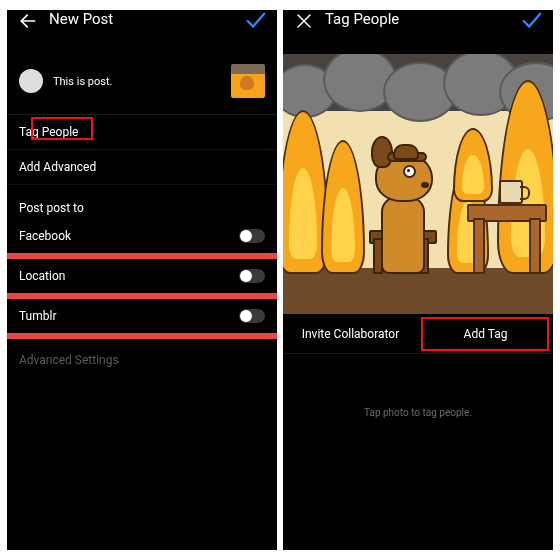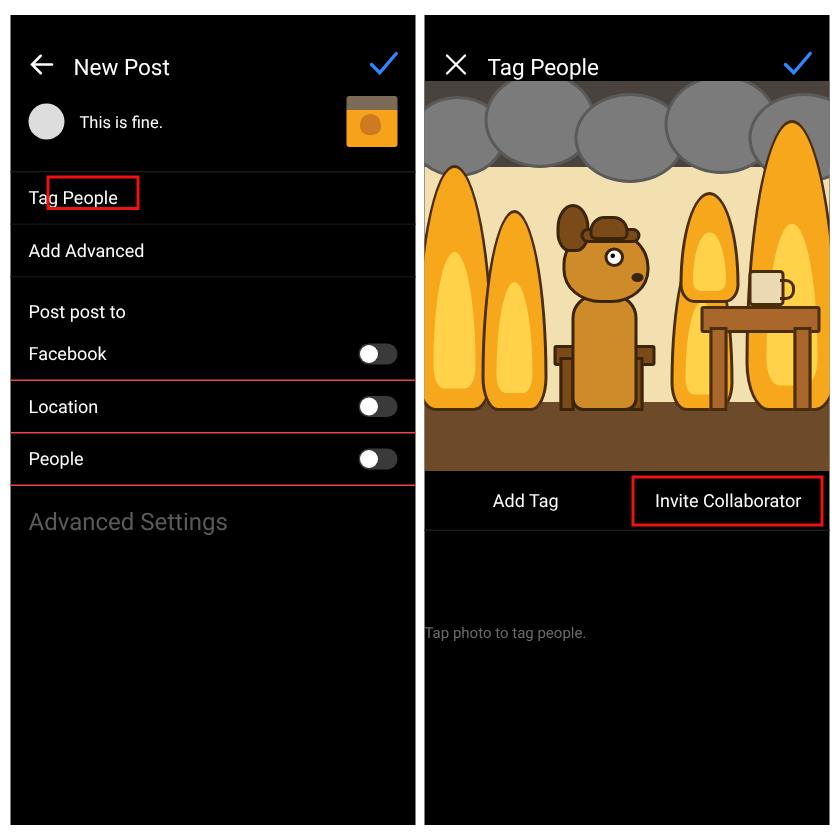"New Post" .titlebar { align-items: flex-end -> flex-start }
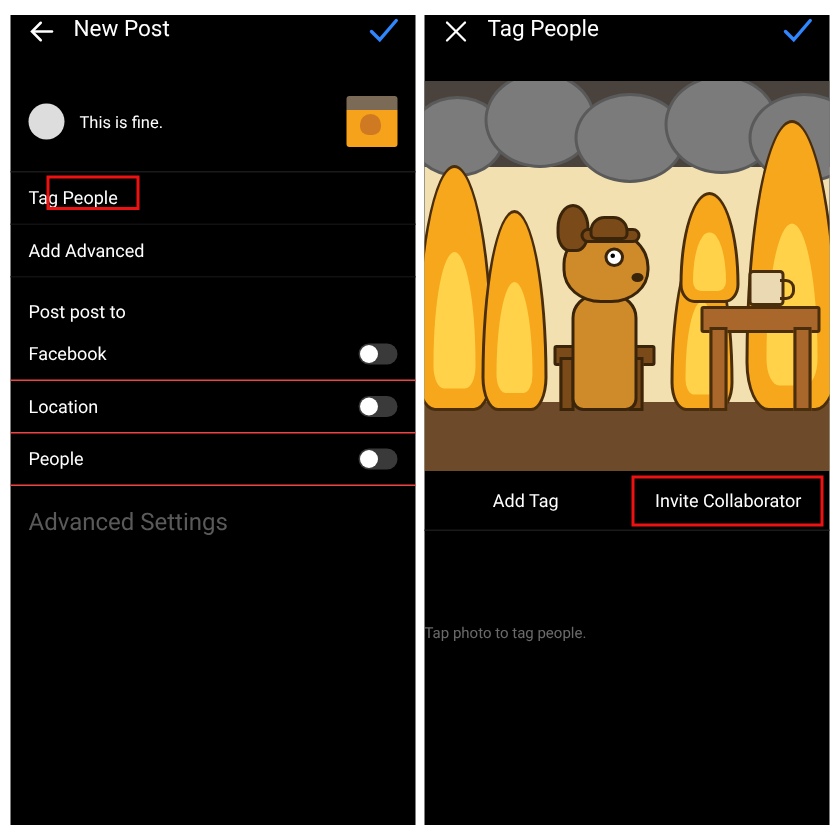"This is fine." div.caption-text { text: fine -> post }
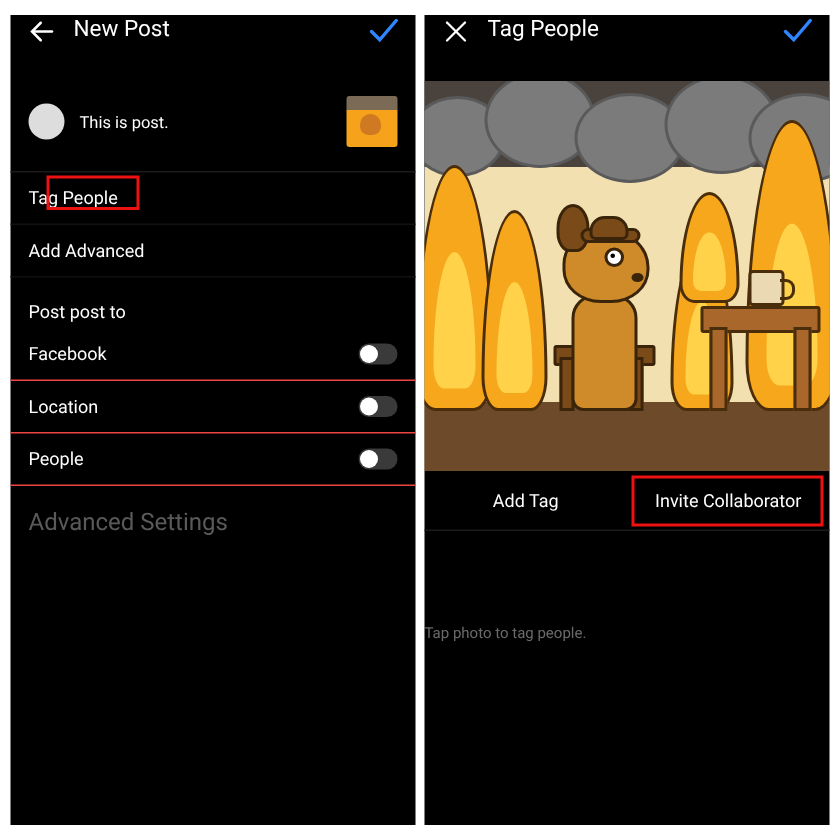"Facebook" .toggle-row { border-bottom: 1px solid #ef4444 -> 6px solid #ef4444 }
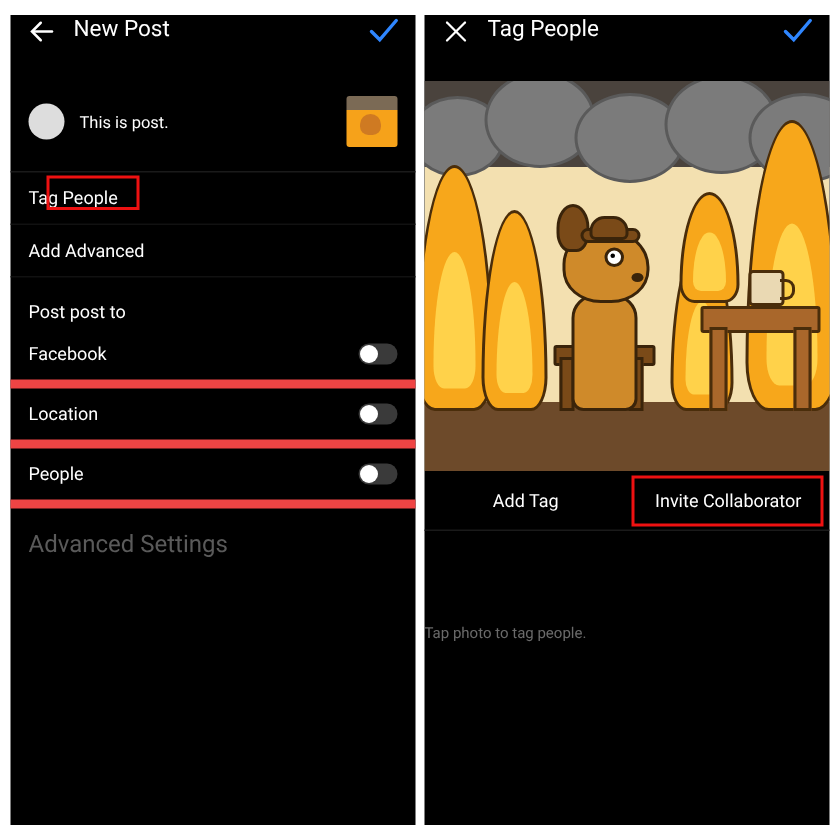"People" span.label { text: People -> Tumblr }
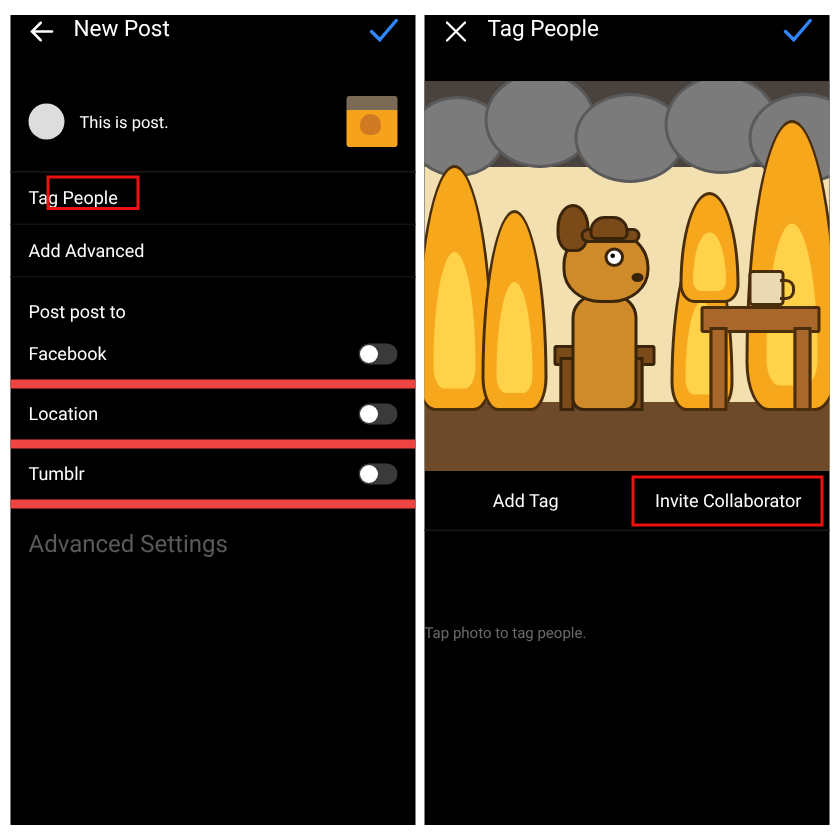"Add Tag" div.tab { order: before "Invite Collaborator" -> after "Invite Collaborator" }
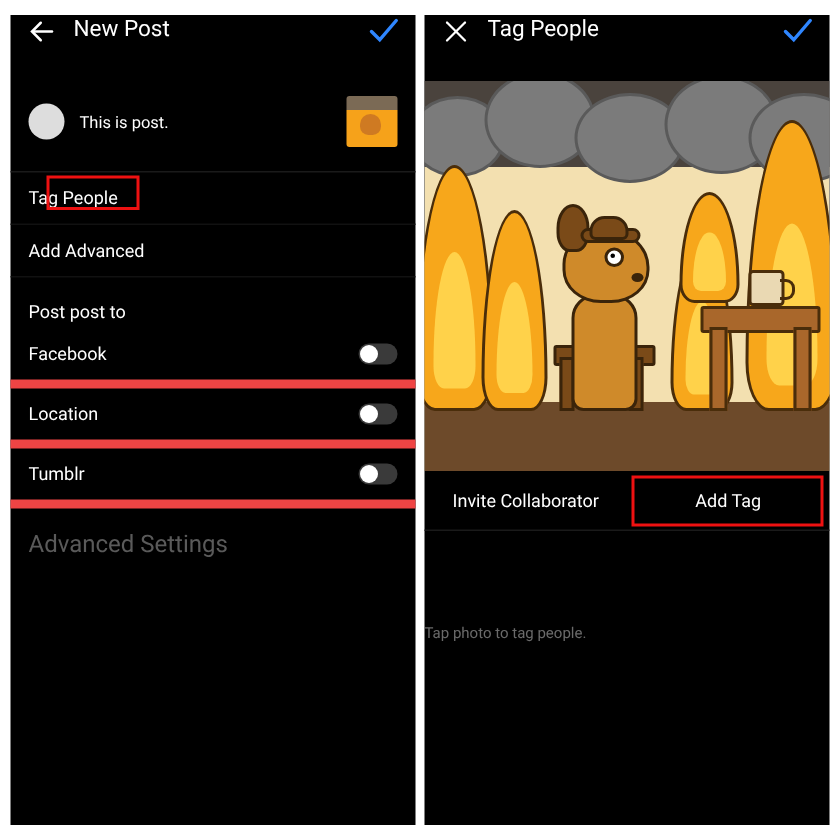"Advanced Settings" .adv { font-size: 16px -> 12px }
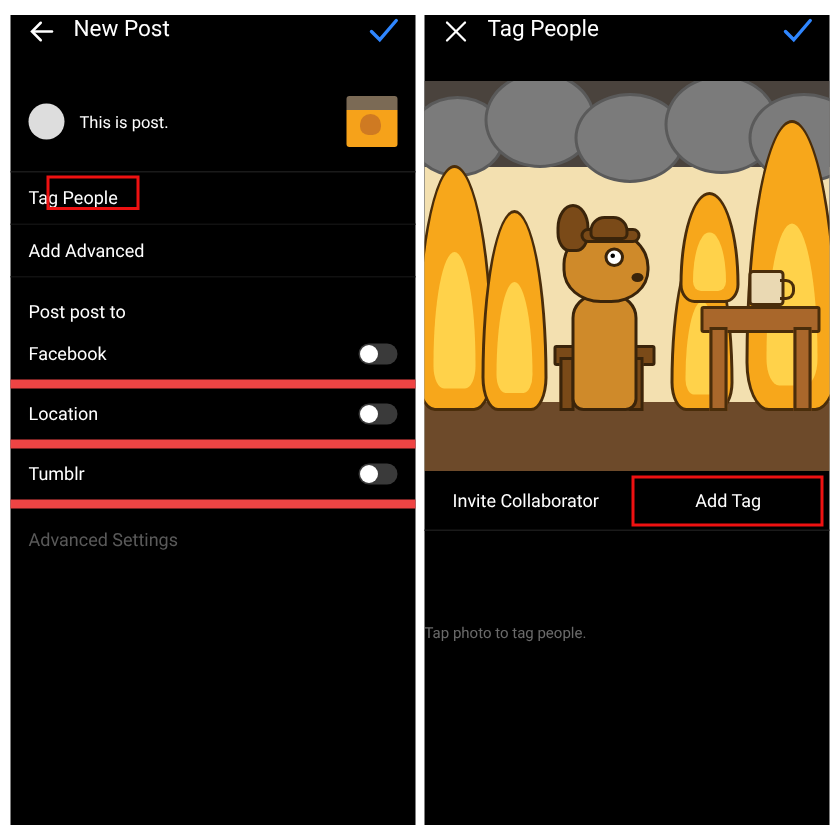"Tap photo to tag people." .hint { bottom: 122px -> 132px; text-align: none -> center }
